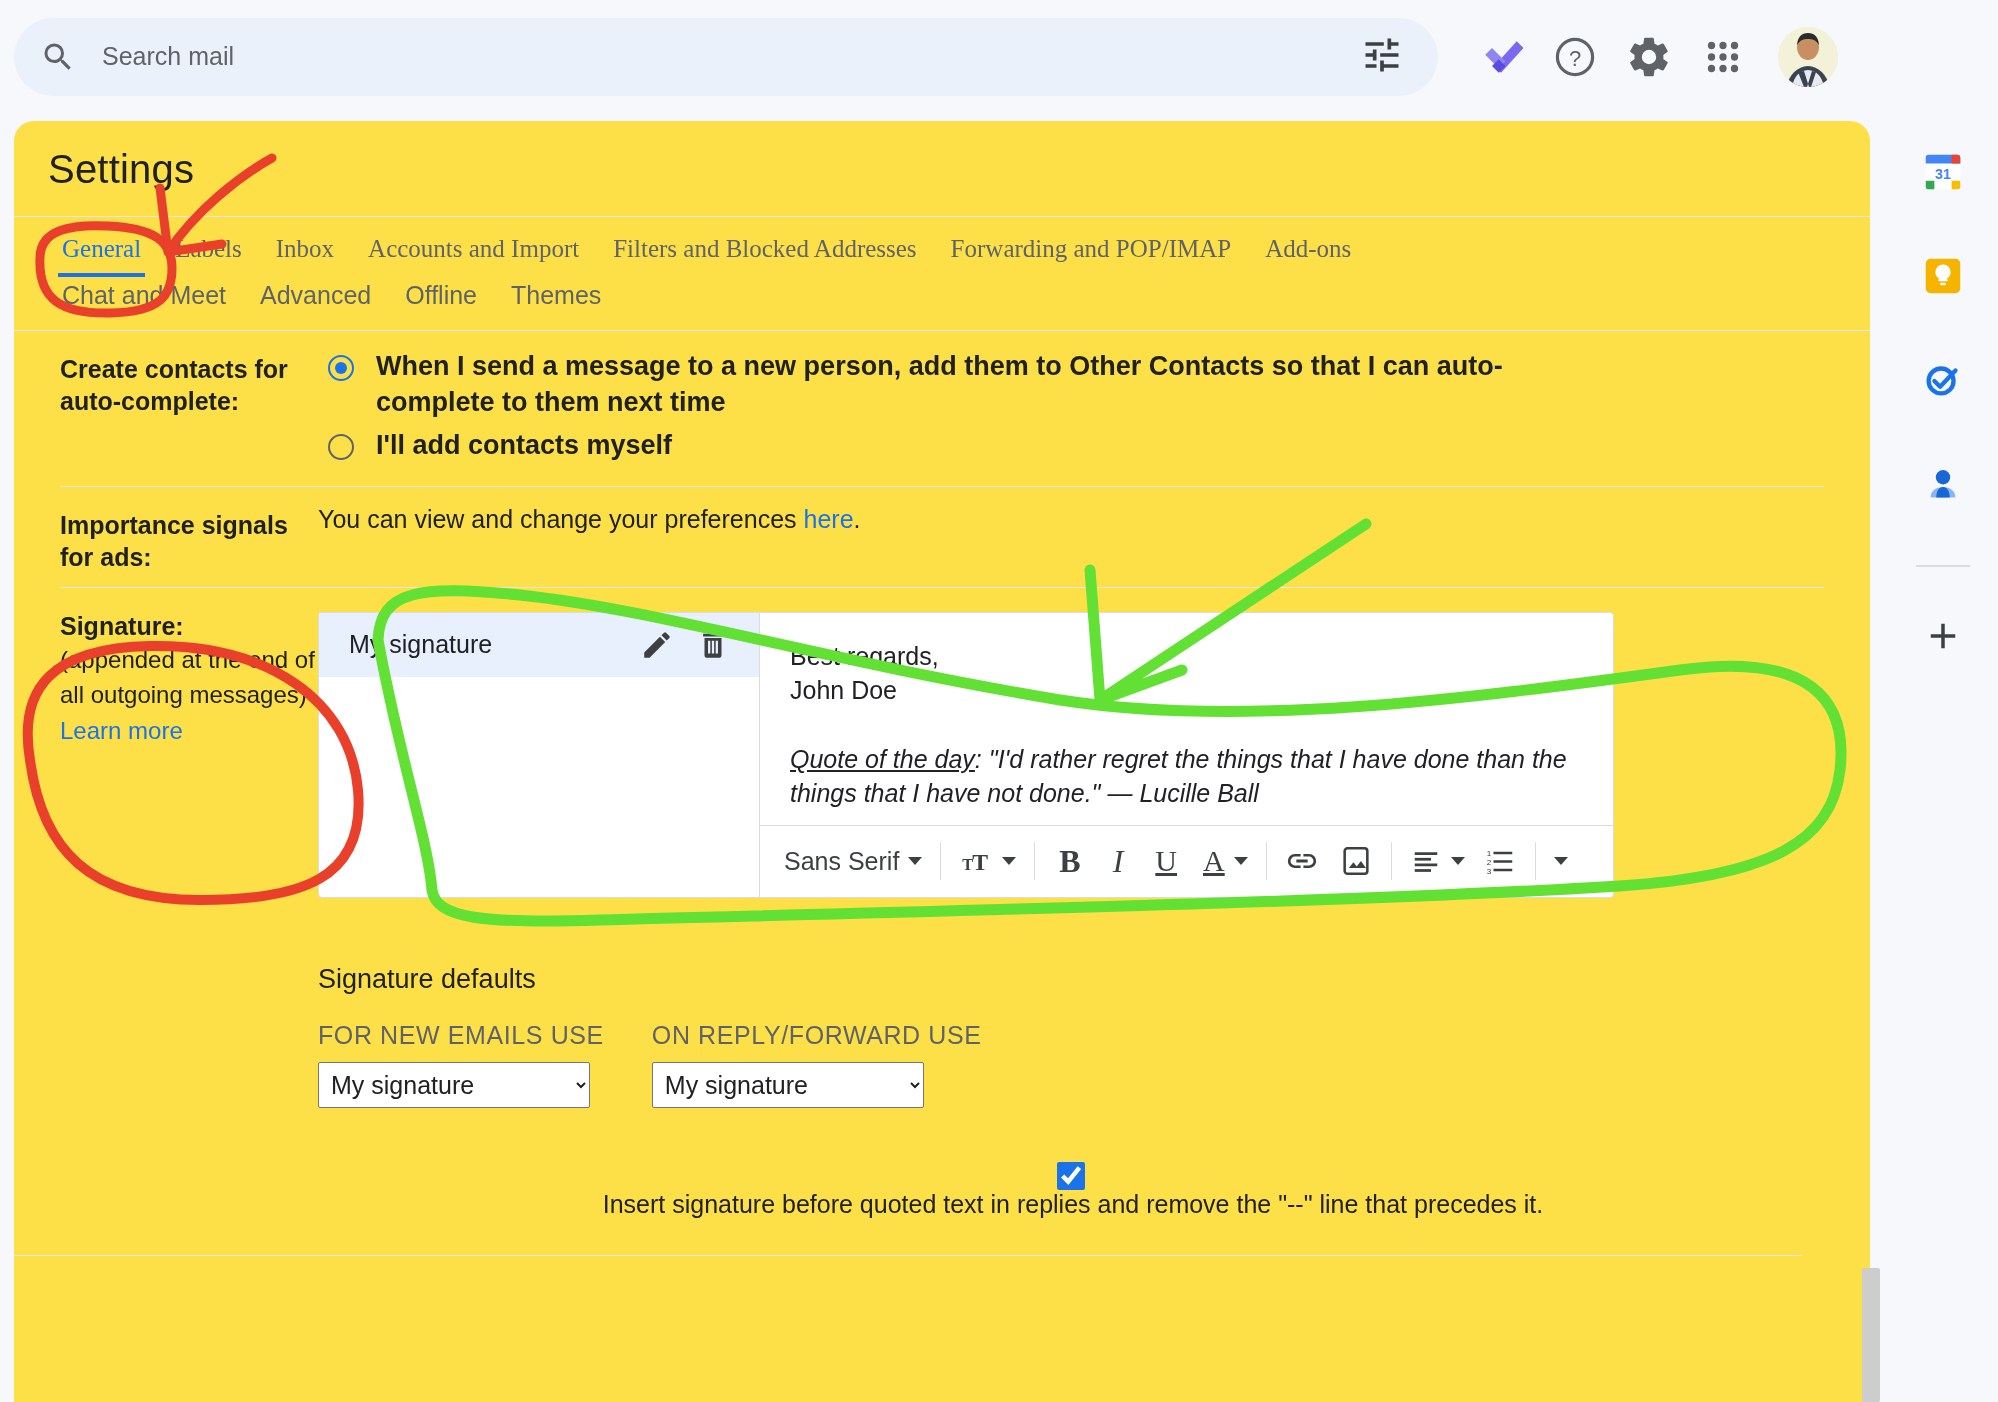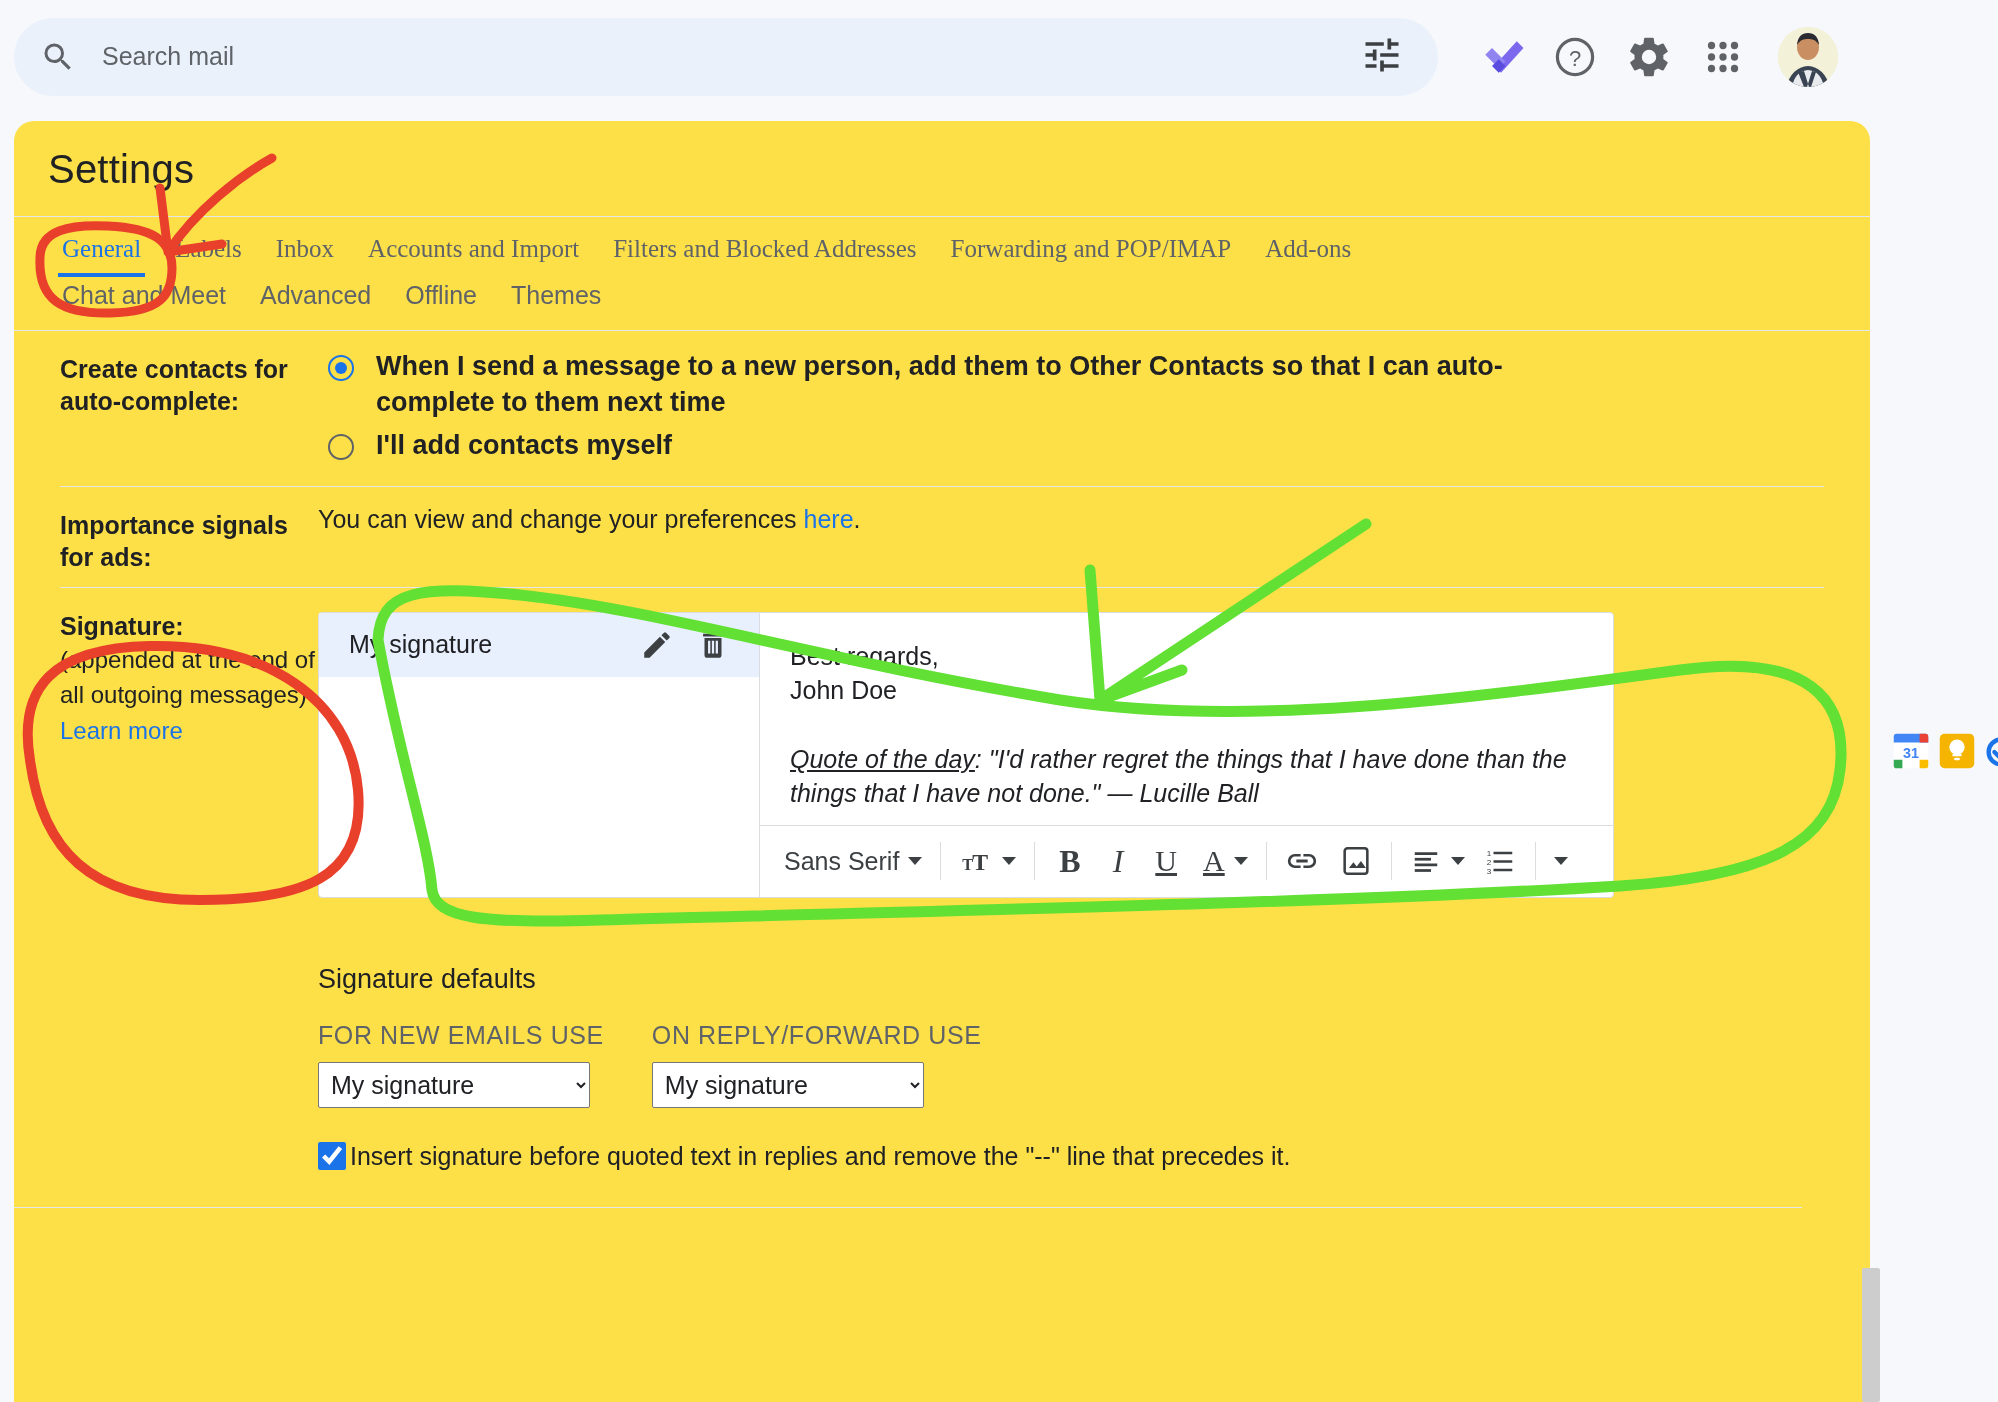"31" .sidepanel { flex-direction: row -> column }
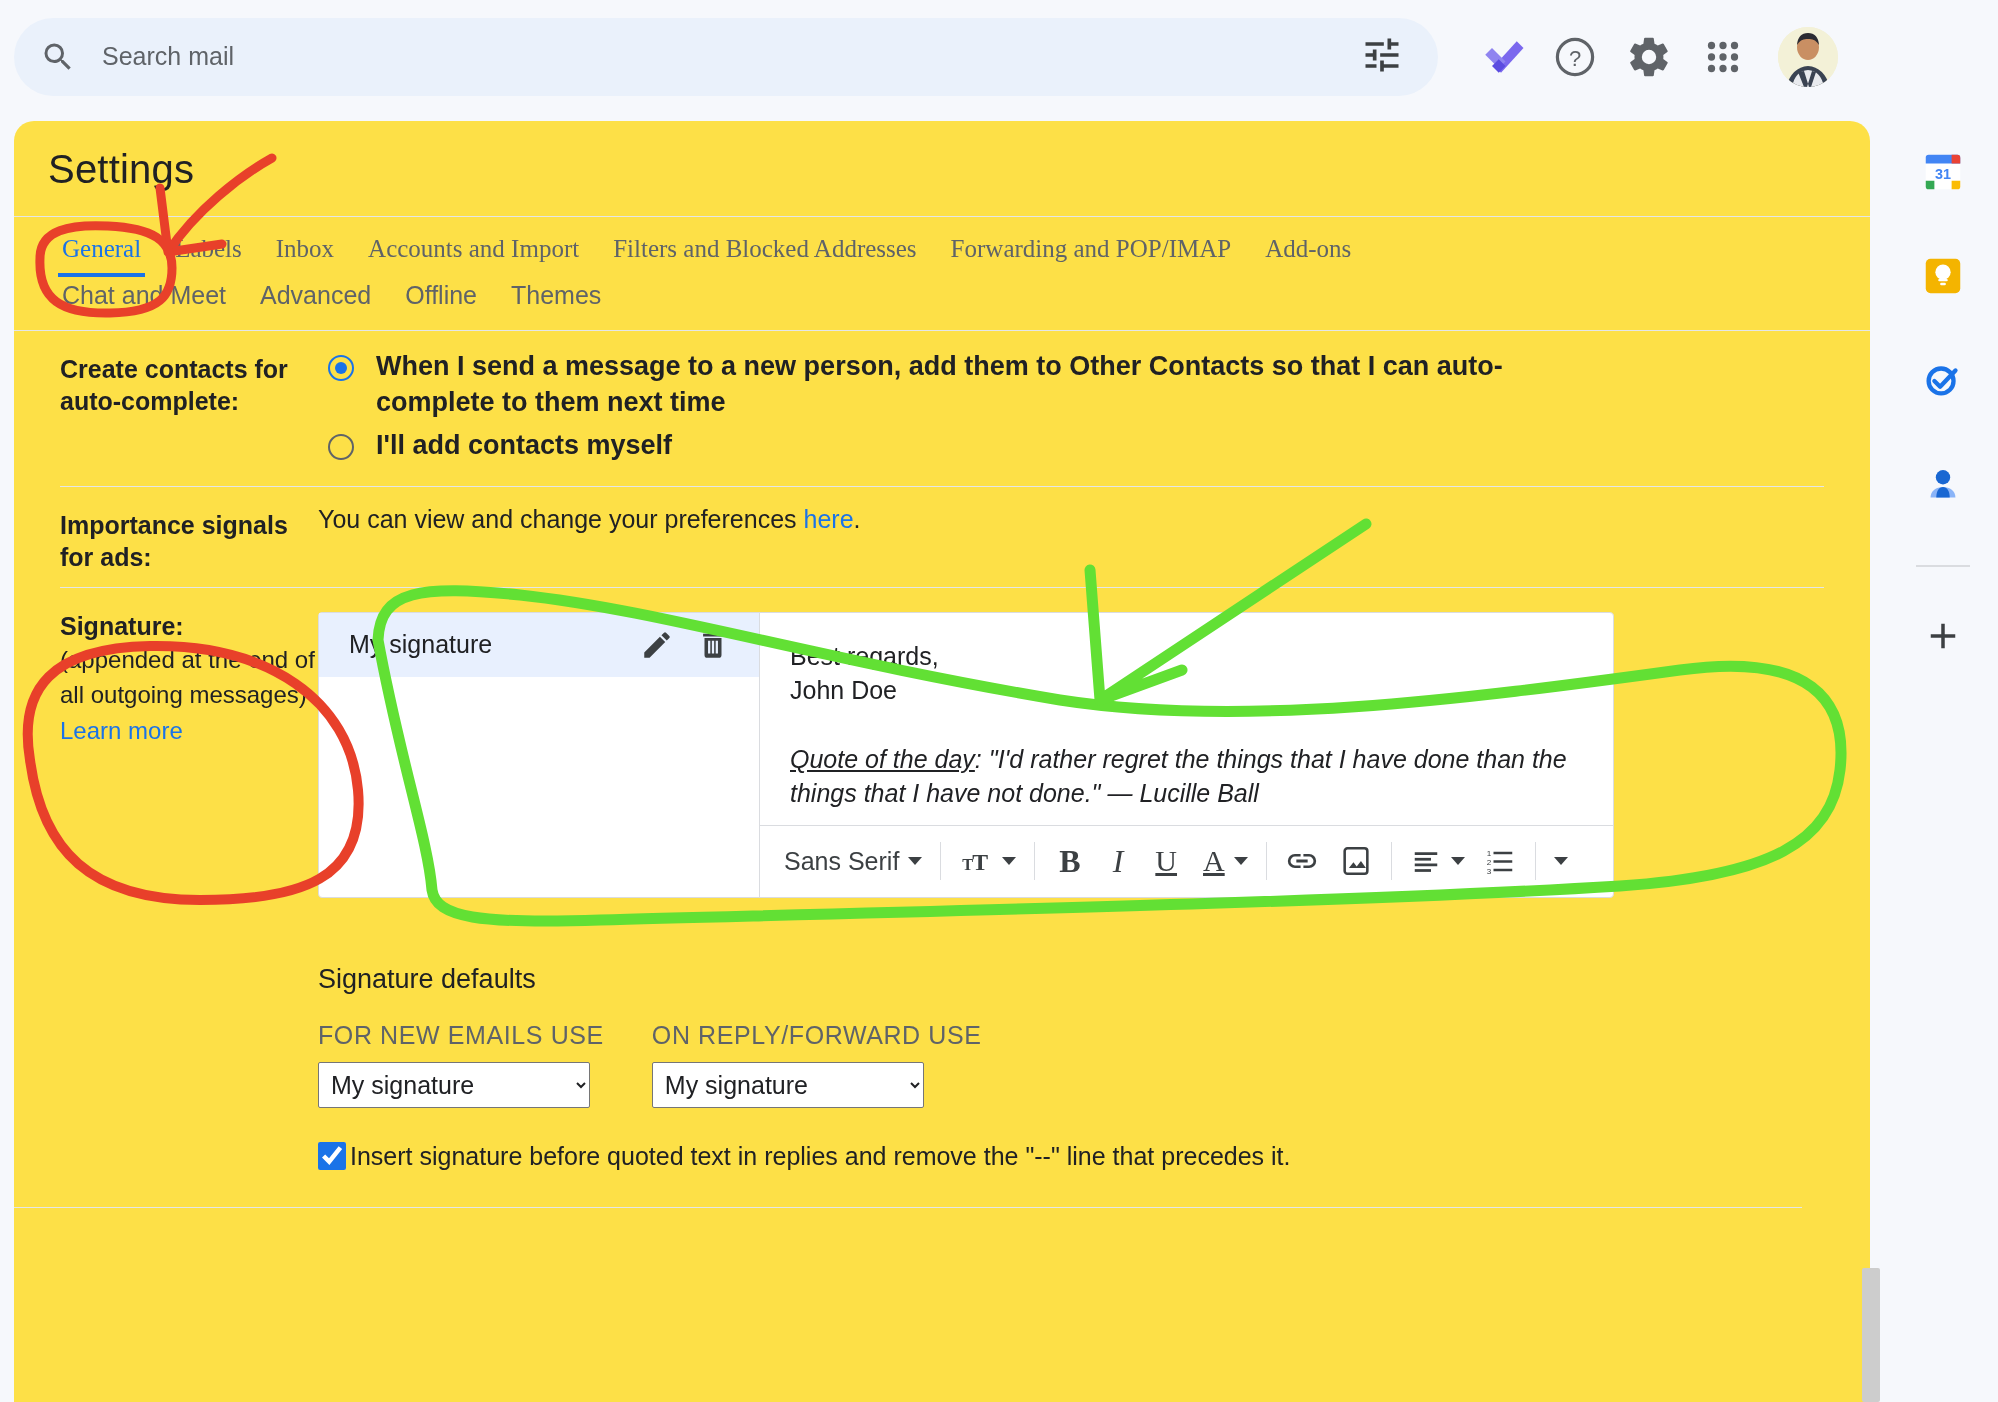"Insert signature before quoted text" .check-line { flex-direction: none -> column; margin-top: 34px -> 54px }
